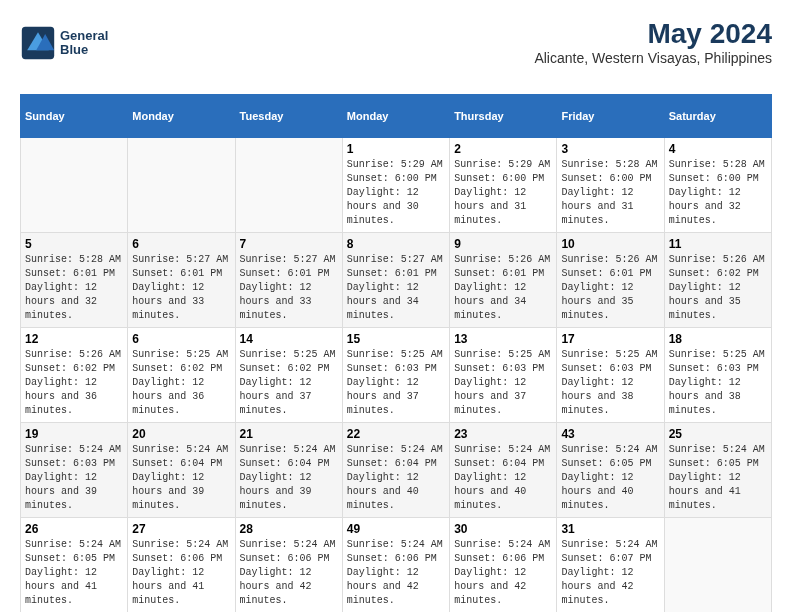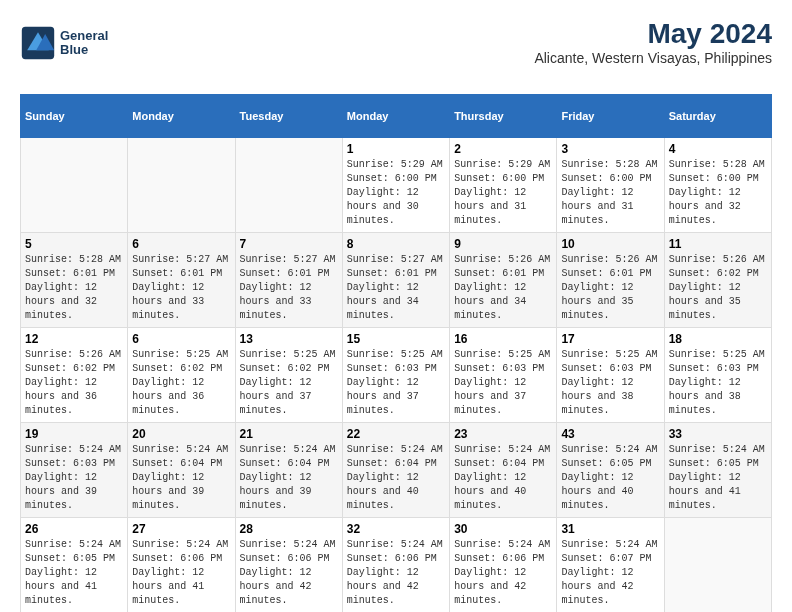"13" span.day-number { text: 13 -> 14 }
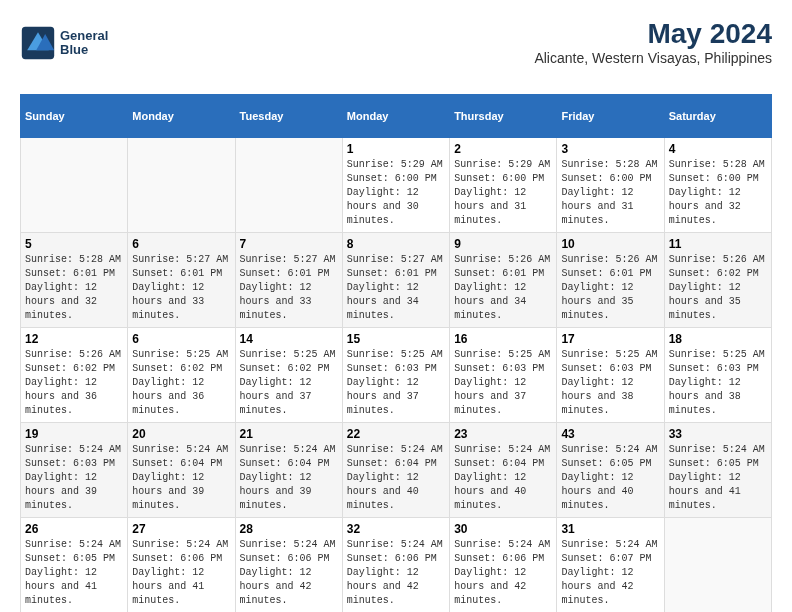"16" span.day-number { text: 16 -> 13 }
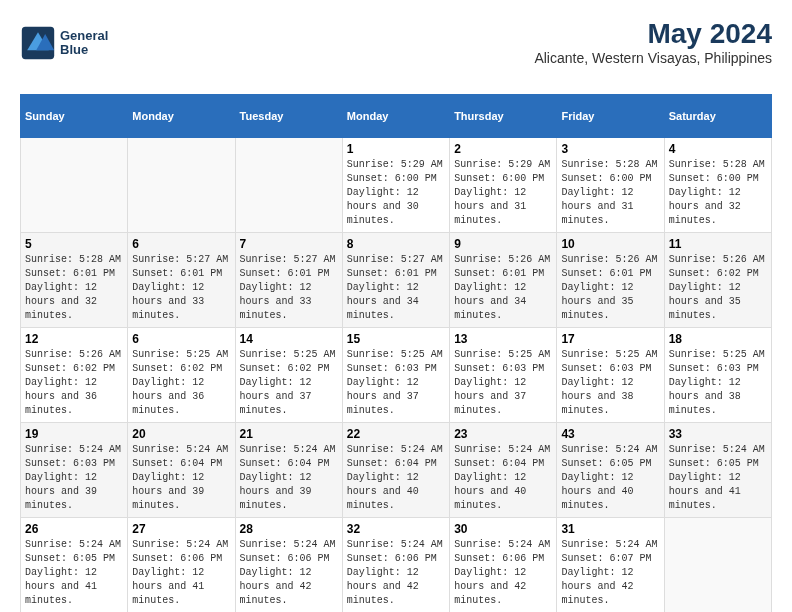"33" span.day-number { text: 33 -> 25 }
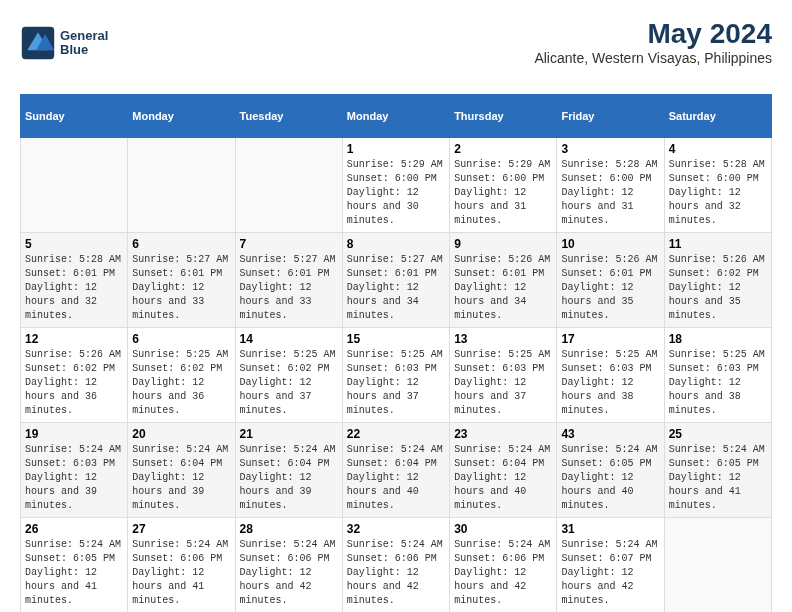"32" span.day-number { text: 32 -> 49 }
